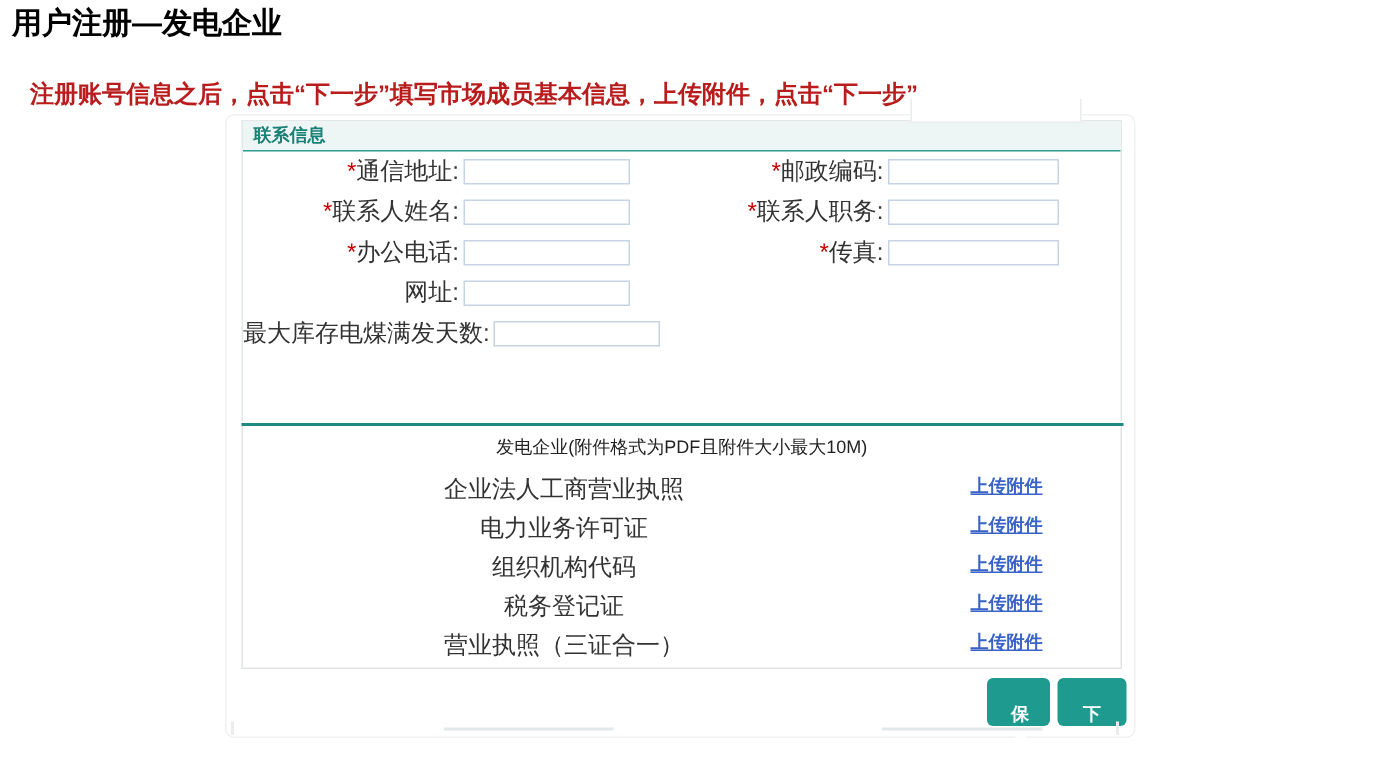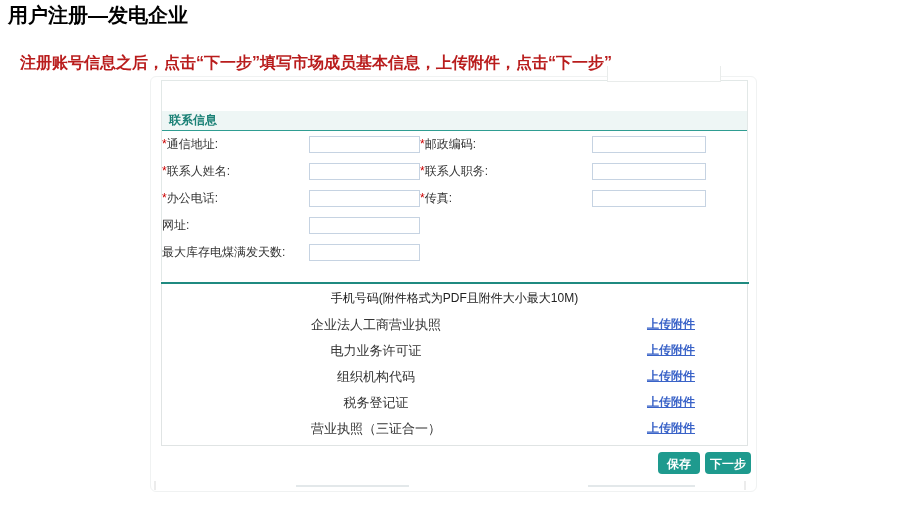"联系信息" .sec-bar { margin-top: 30px -> none }
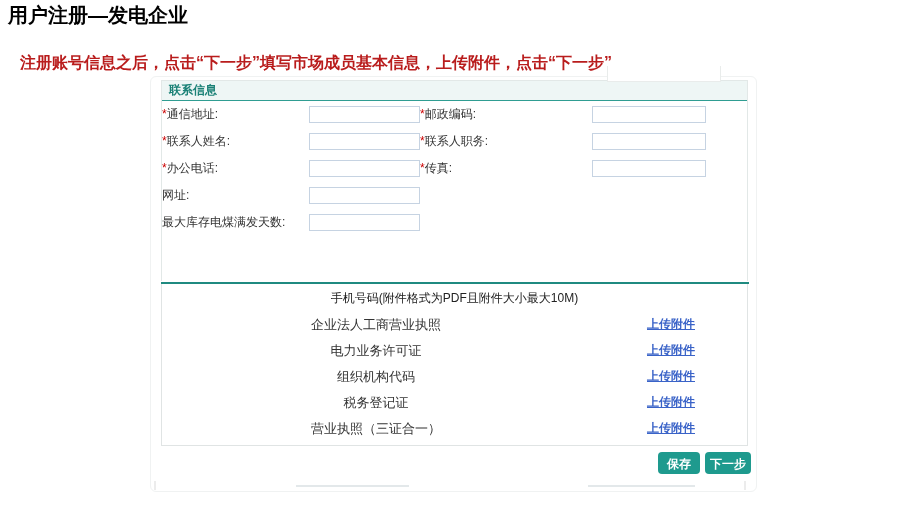"*通信地址:" .fgroup label { font-size: 12px -> 16px; text-align: left -> right }
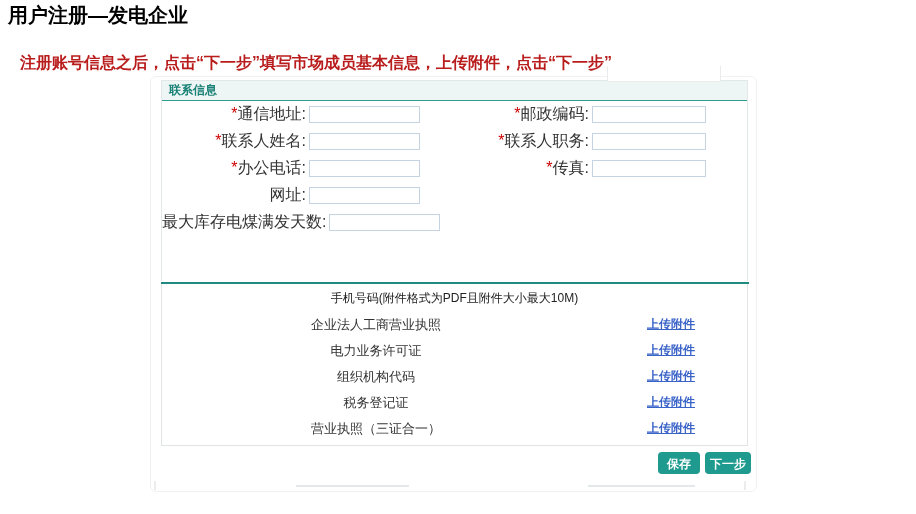"手机号码(附件格式为PDF且附件大小最大10M)" div.att-header { text: 手机号码 -> 发电企业 }
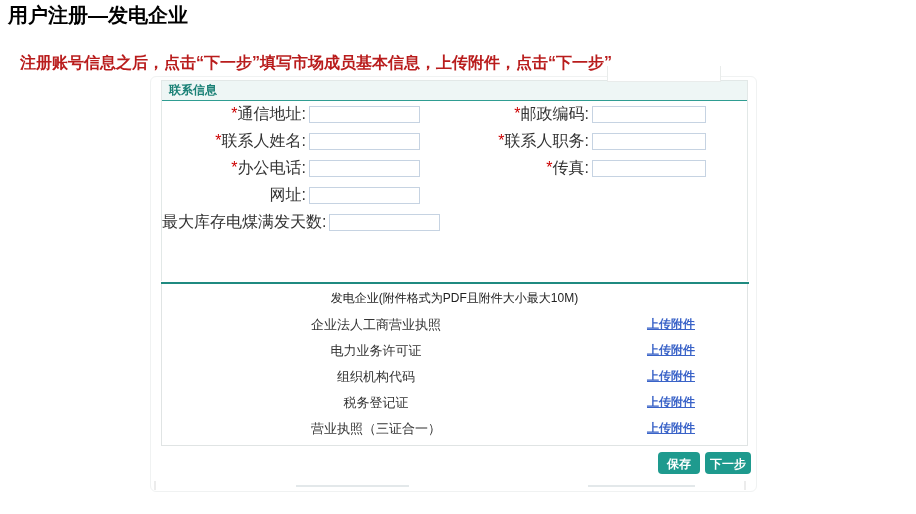"企业法人工商营业执照" .att-label { font-size: 13px -> 16px }
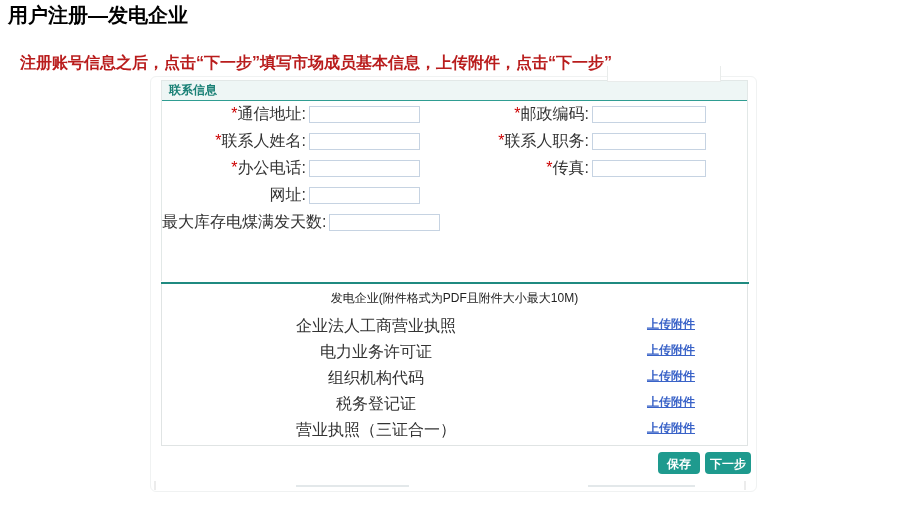"保存" .btn { padding: 4px -> 16px }
